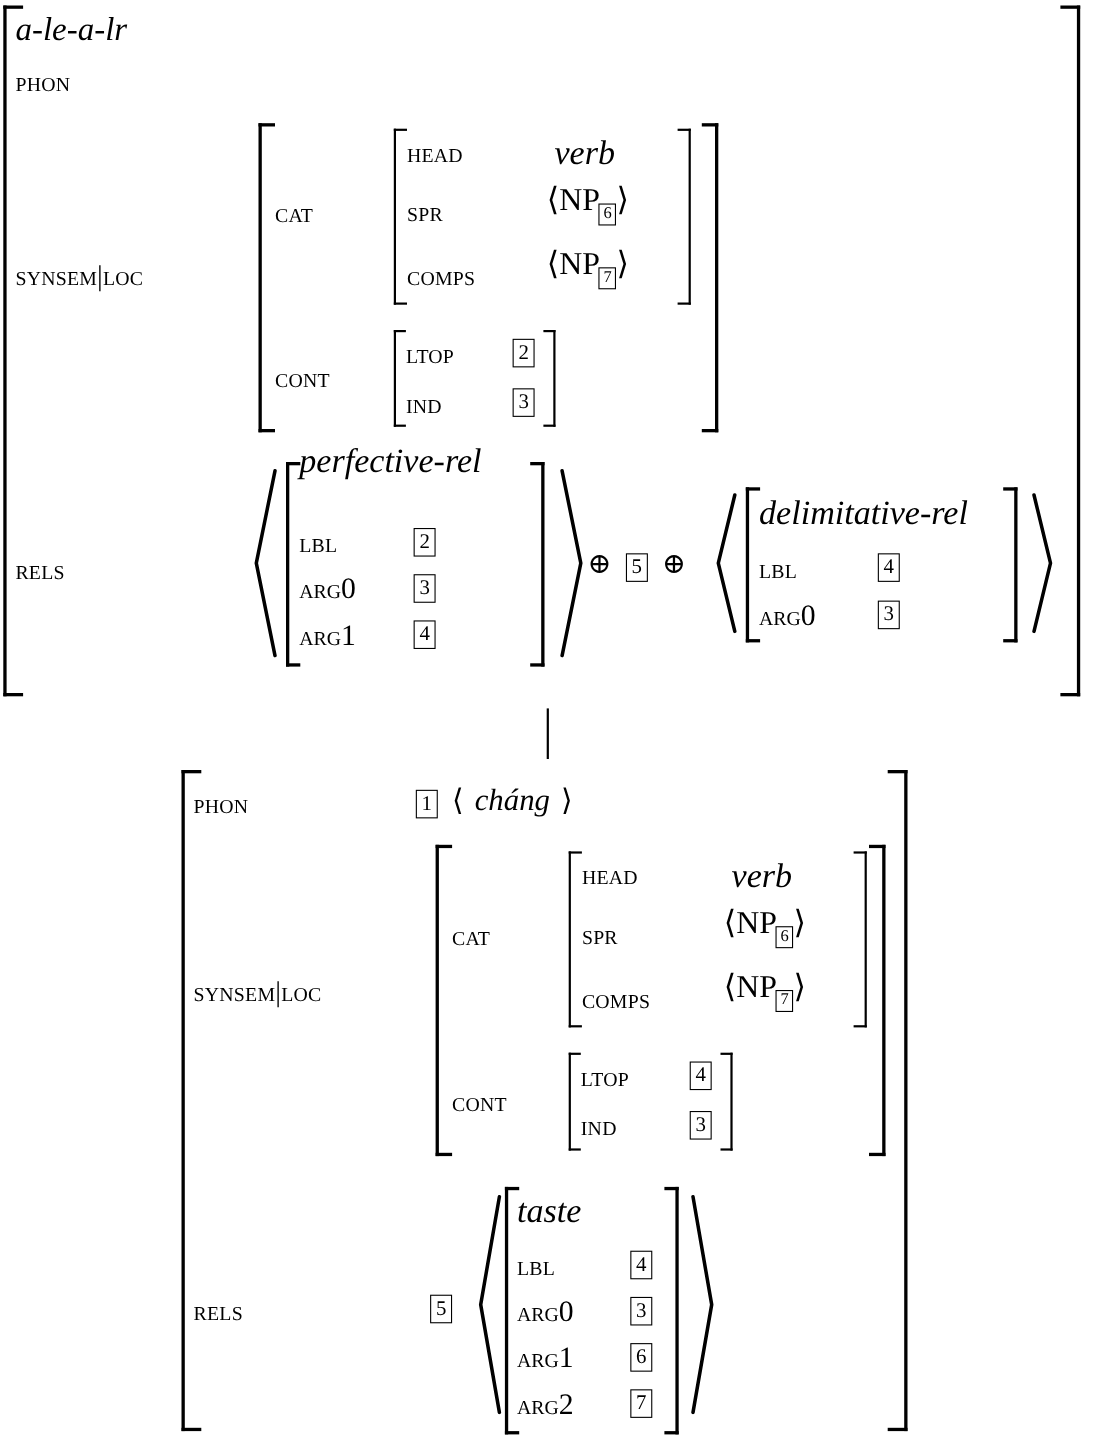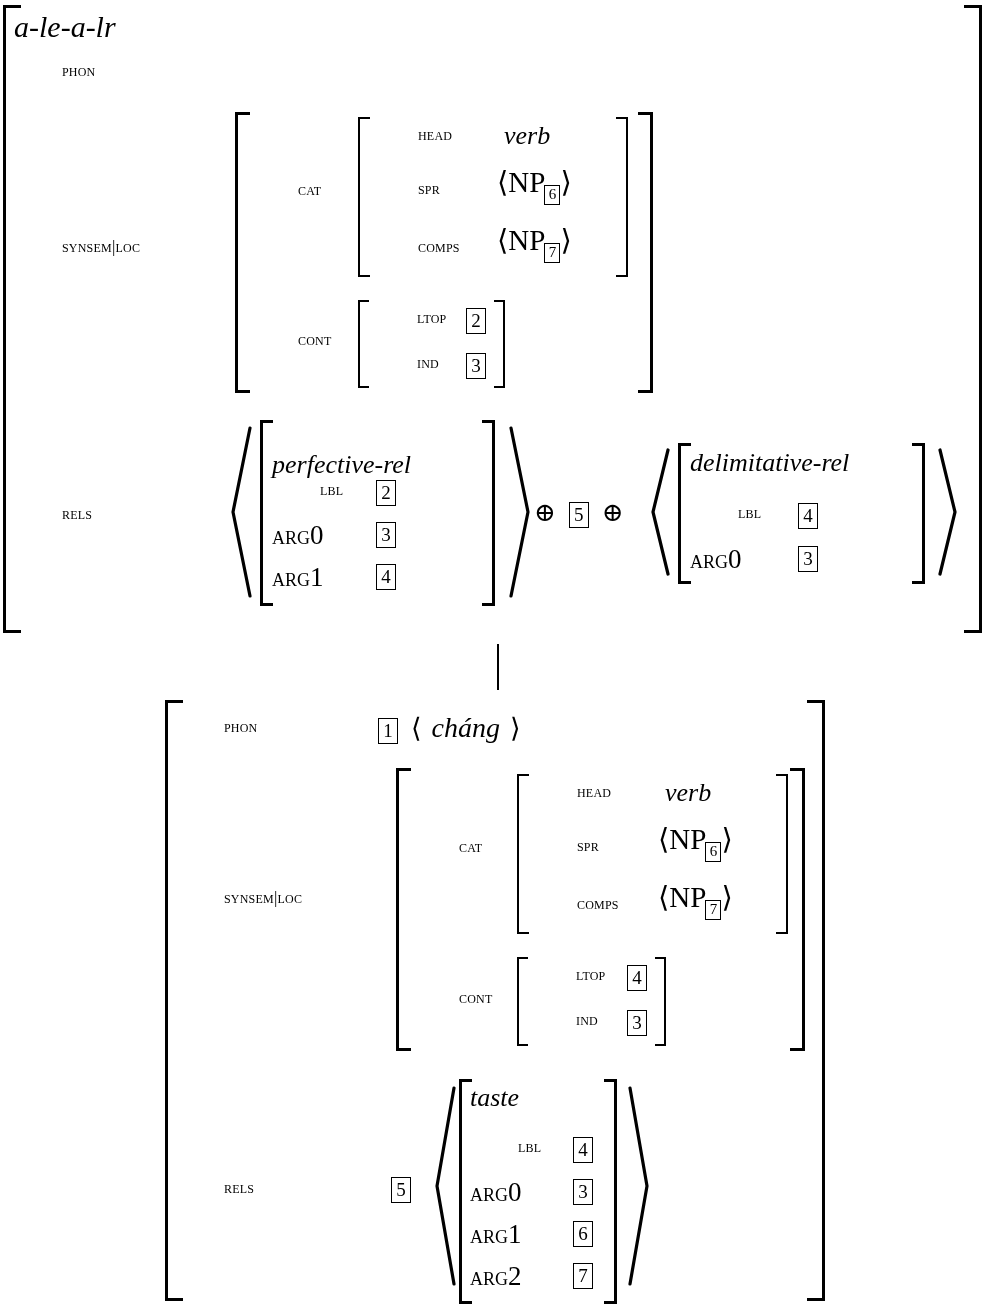"phon" .sc { font-size: 17px -> 26px; margin-left: 48px -> none }
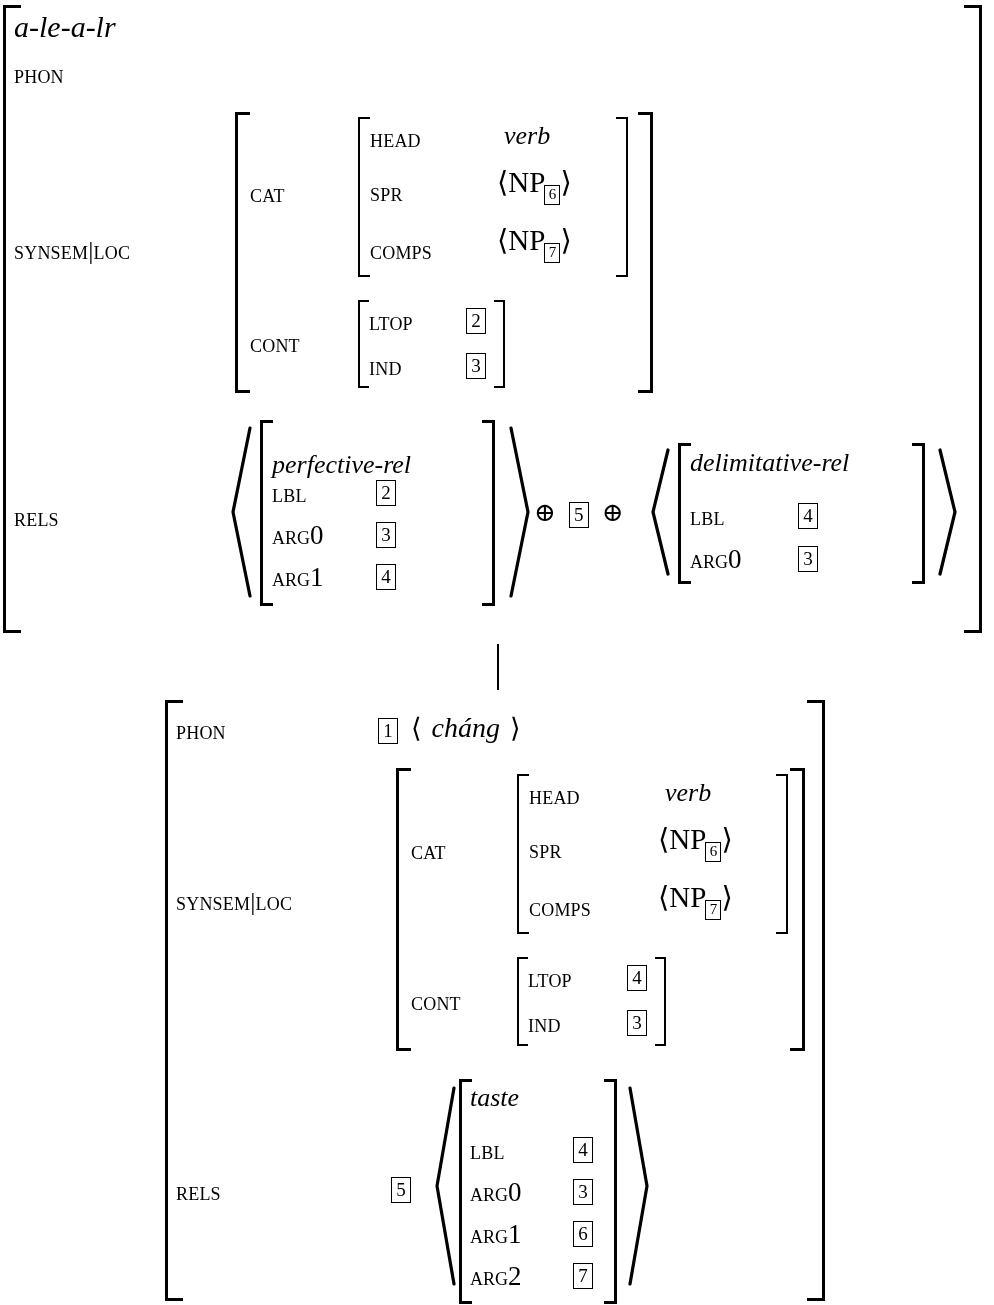"verb" .type { font-size: 26px -> 31px }
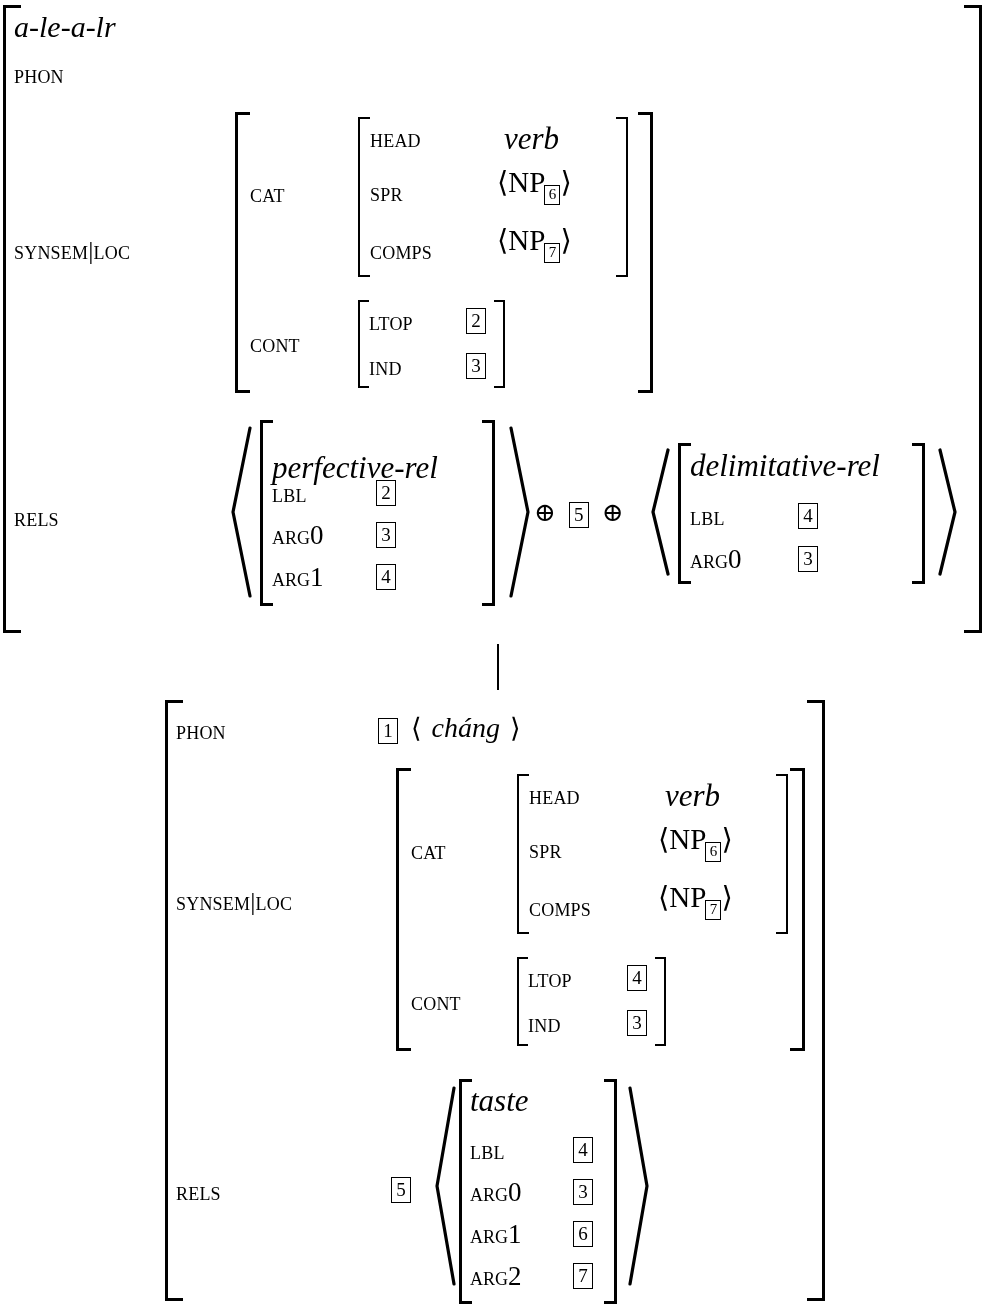"perfective-rel" div.abs { top: 452px -> 403px }
